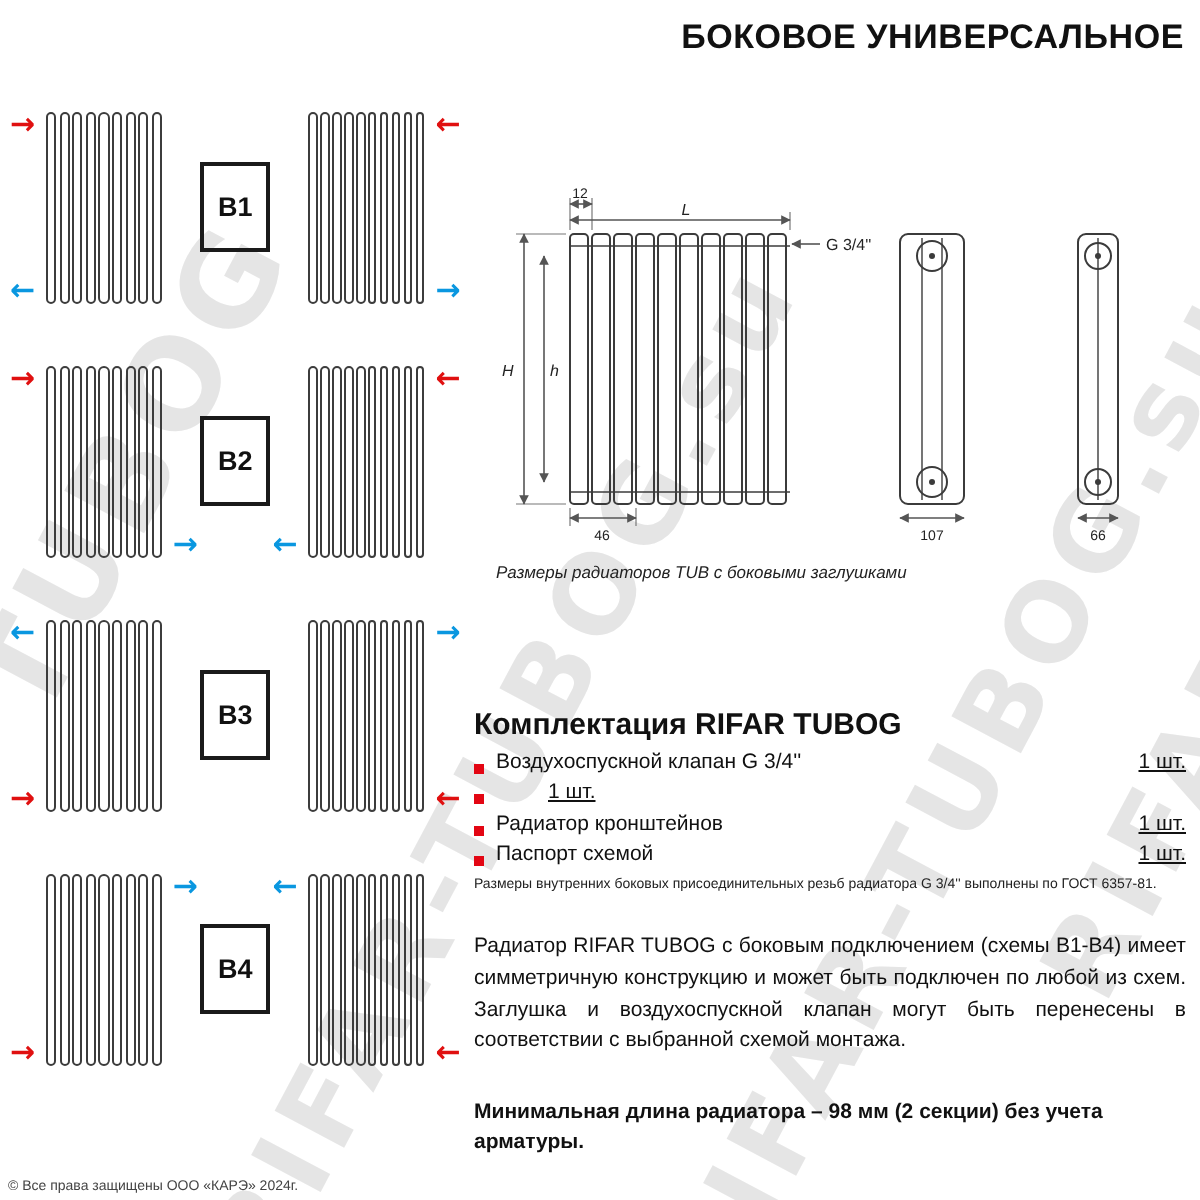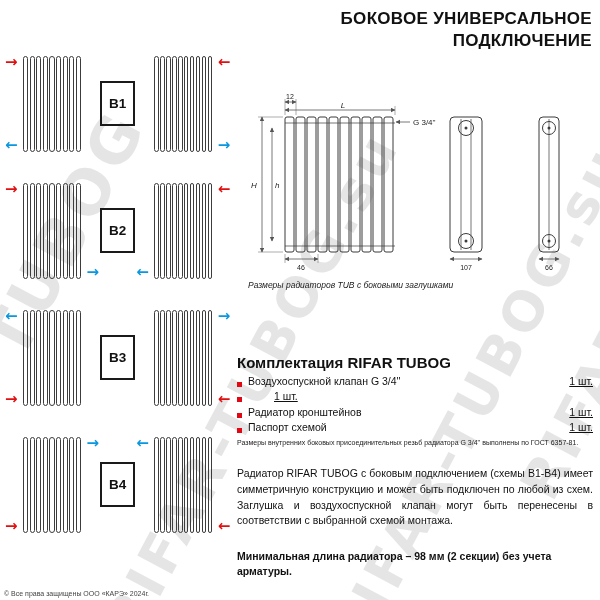"ПОДКЛЮЧЕНИЕ" div { html: <div>ПОДКЛЮЧЕНИЕ</div> -> none }
